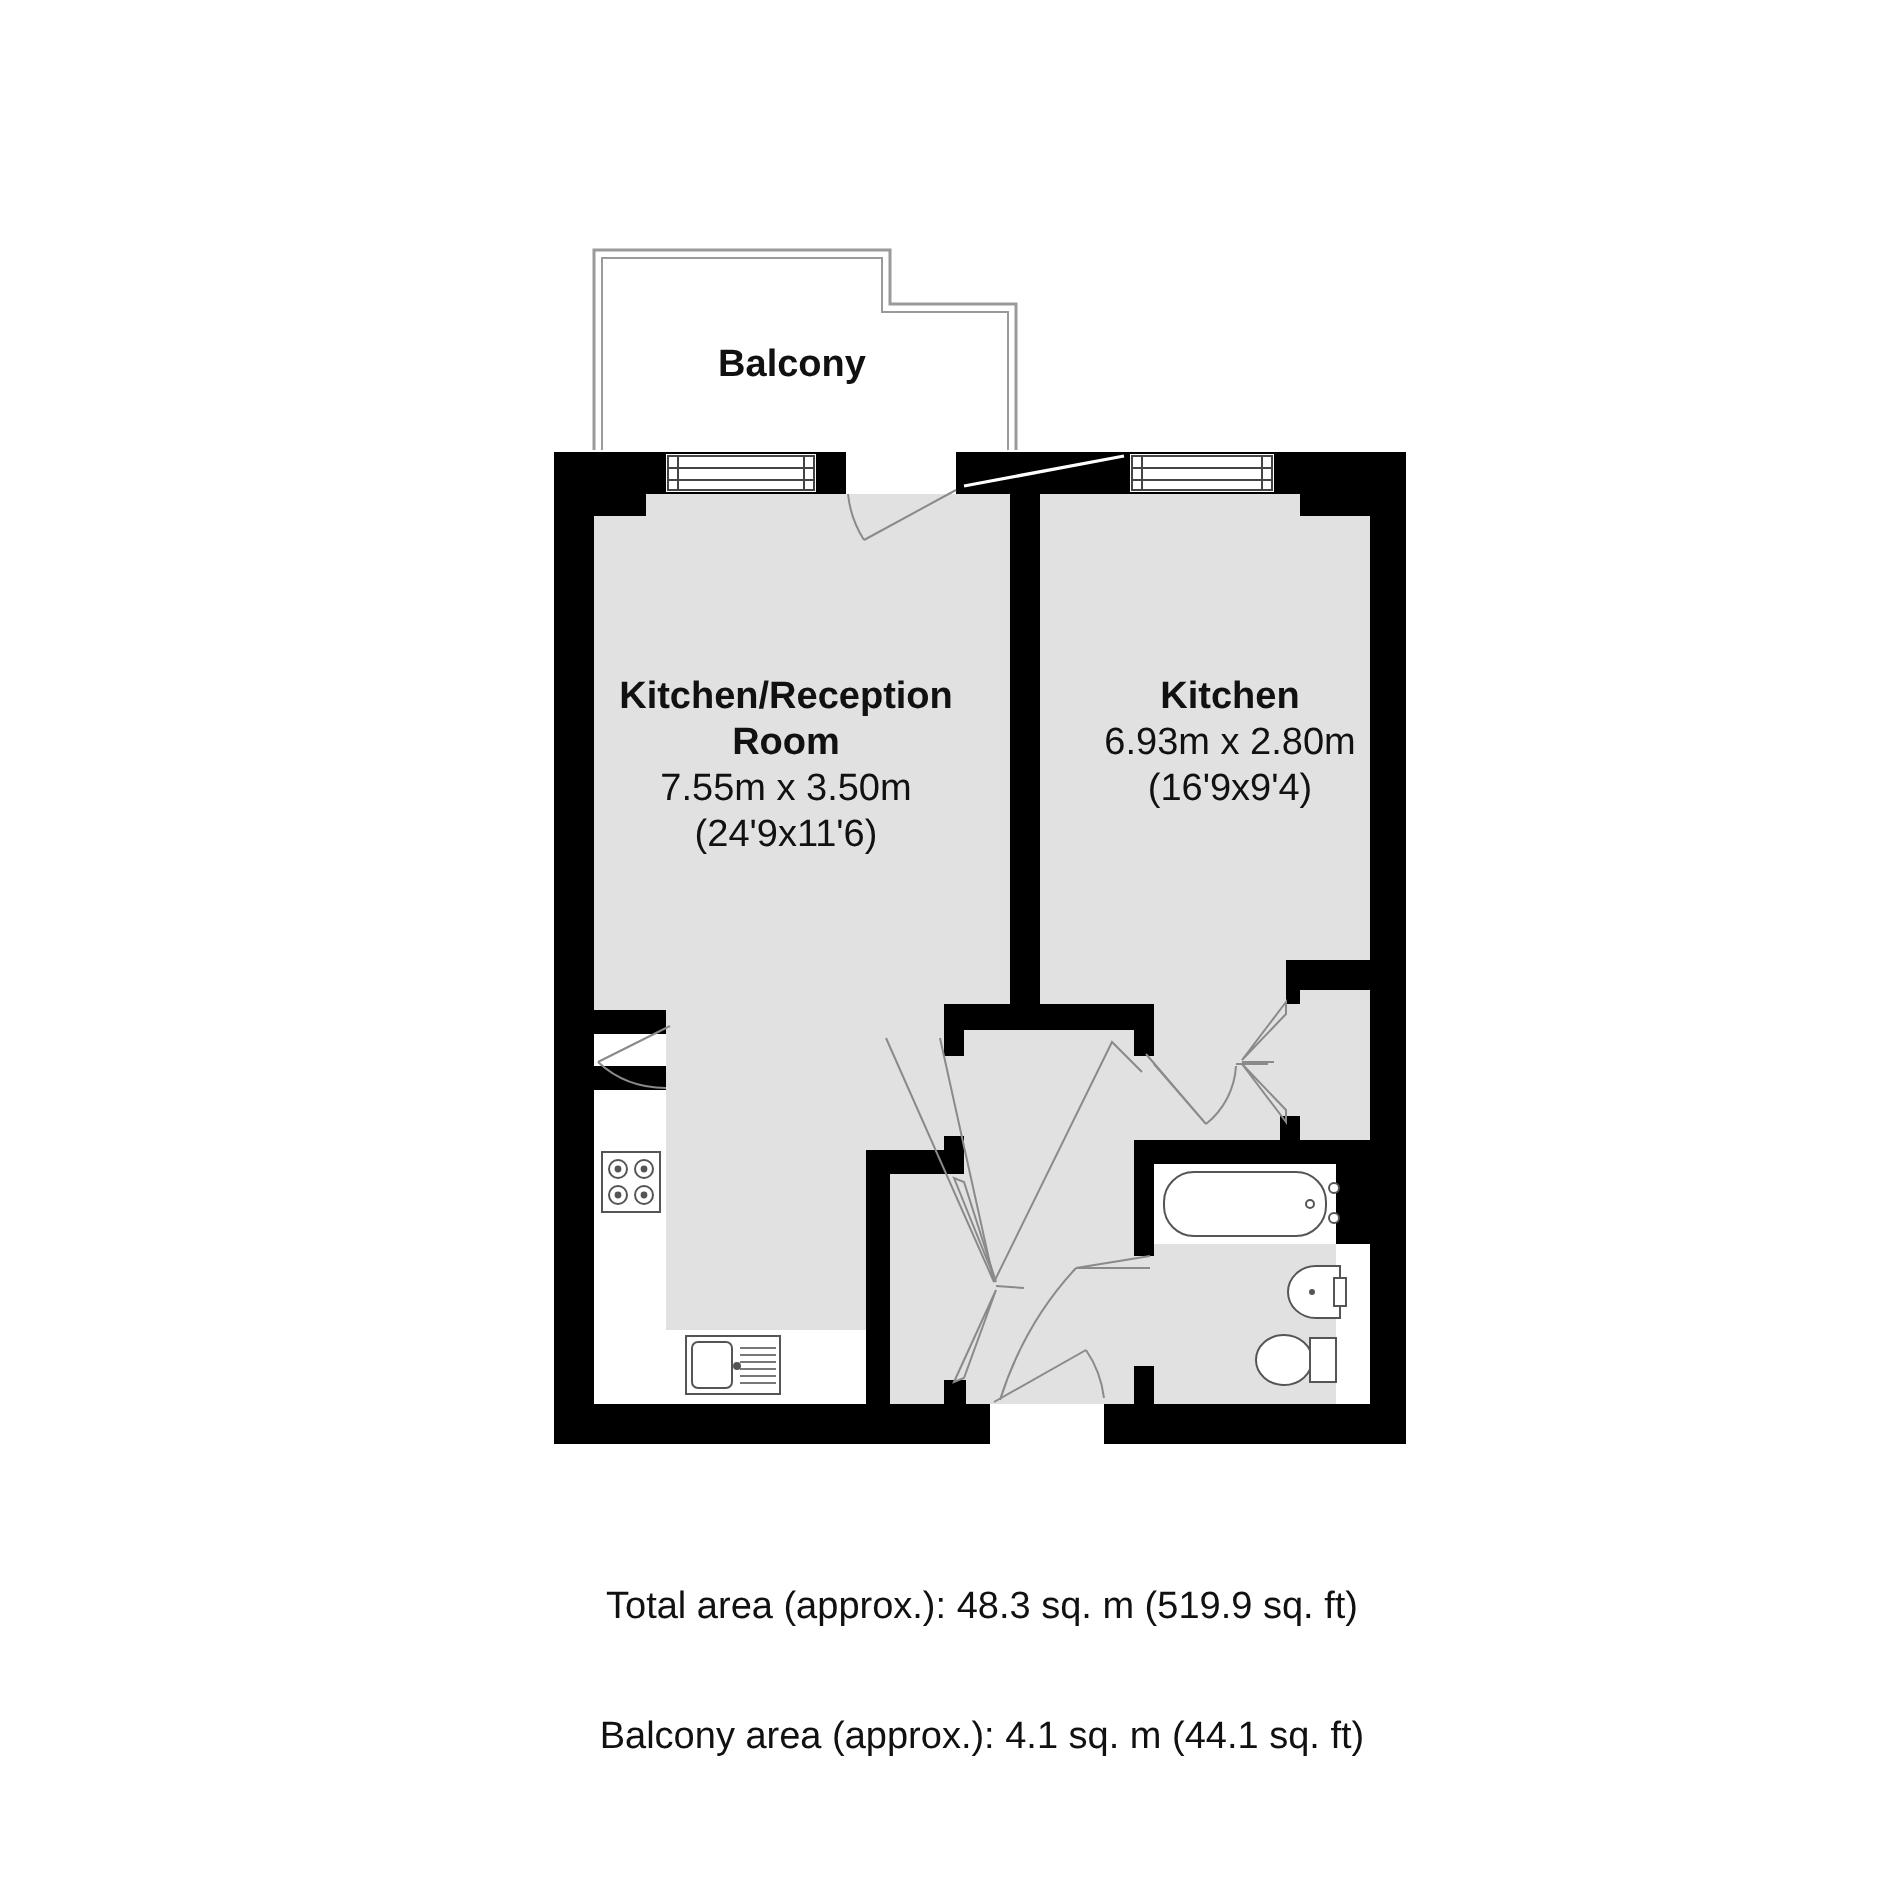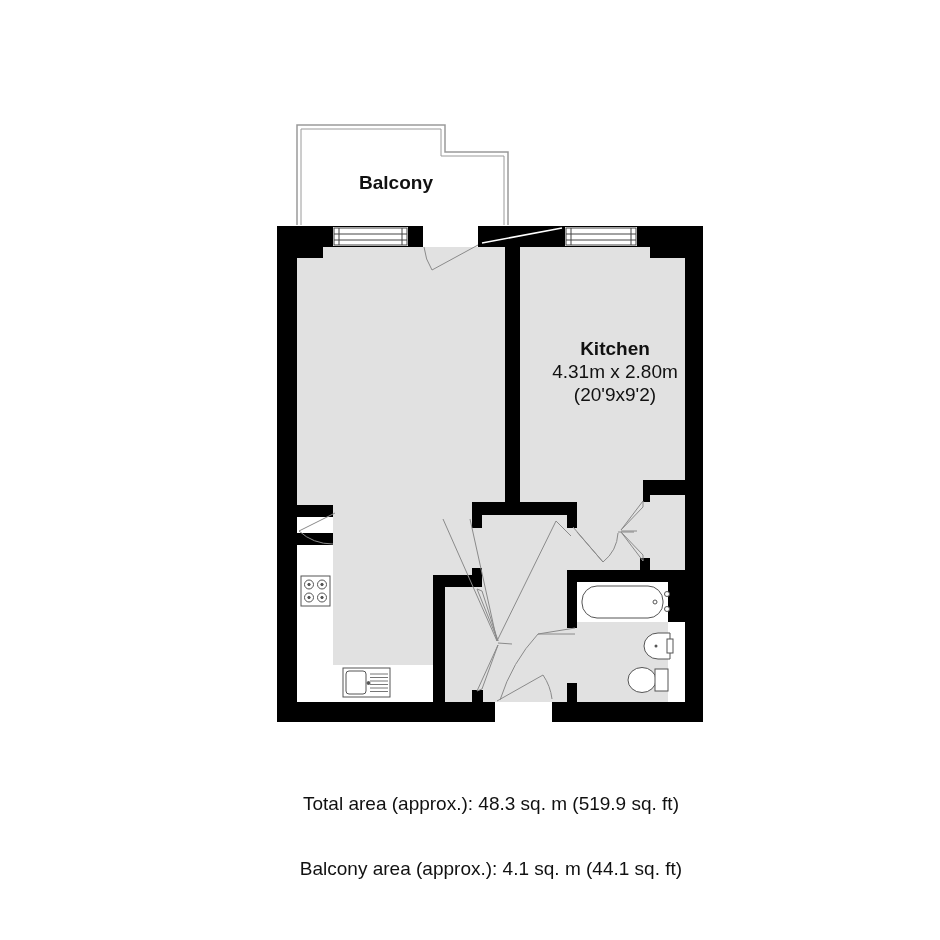"Kitchen/Reception" div.abs { html: none -> <div> <div><b>Kitchen/Reception</b></div> <div><b>Room</b></div> <div>7.55m x 3.50m</div> <div>(24'9x11'6)</div> </div> }
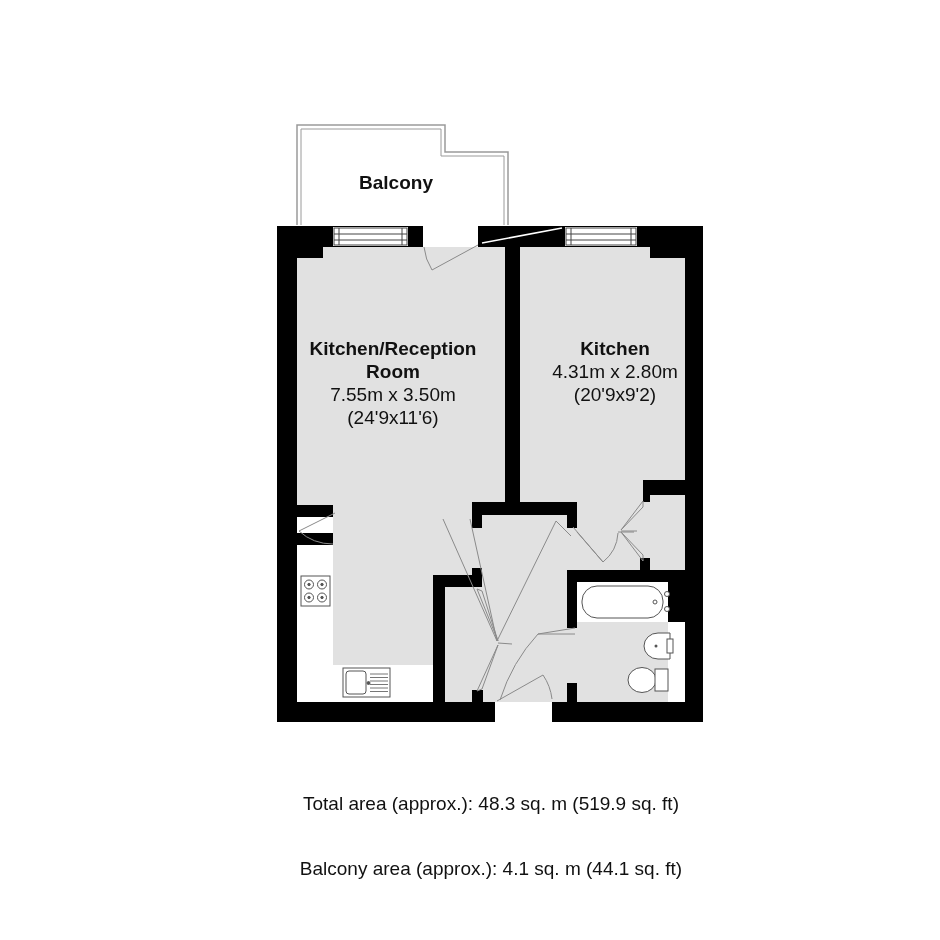"4.31m x 2.80m" div { text: 4.31m -> 6.93m }
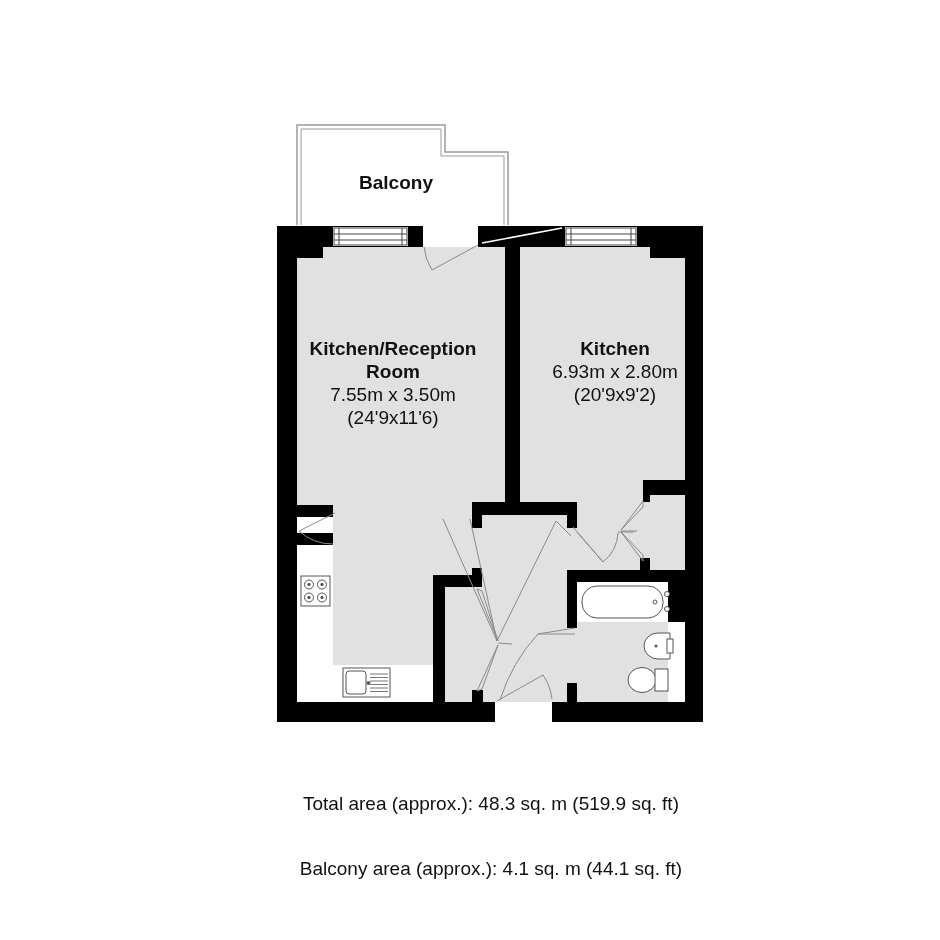"(20'9x9'2)" div { text: 20'9x9'2 -> 16'9x9'4 }
